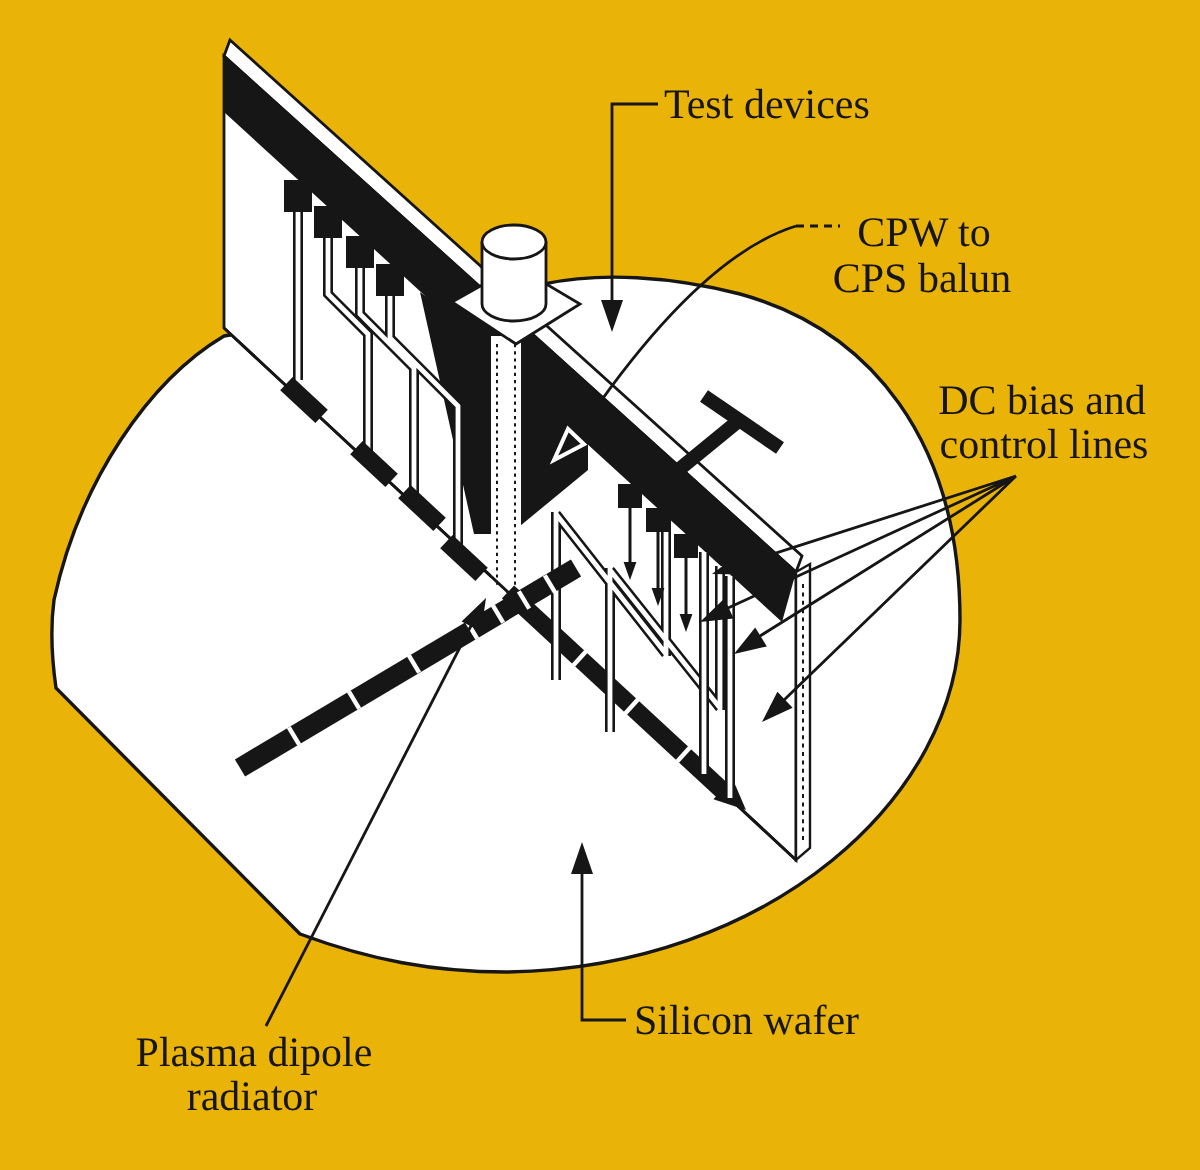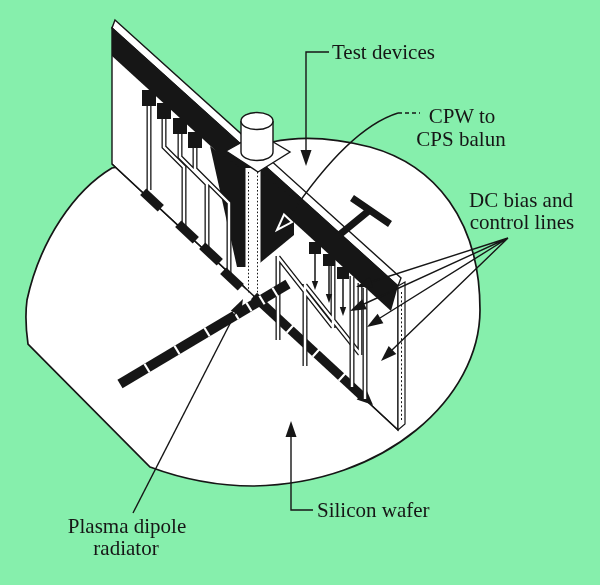"Test devices" #stage { background: #86efac -> #eab308 }
